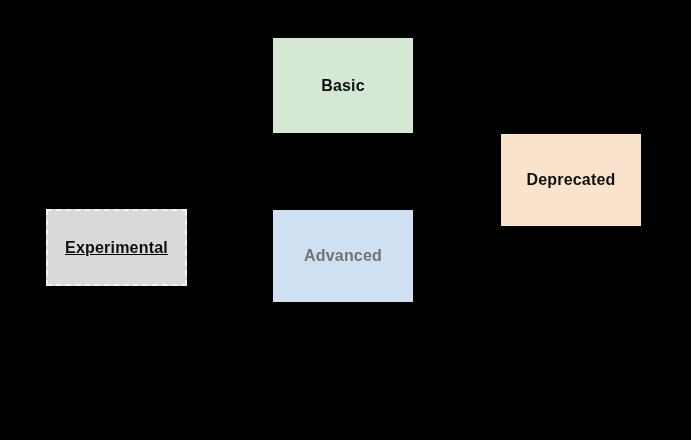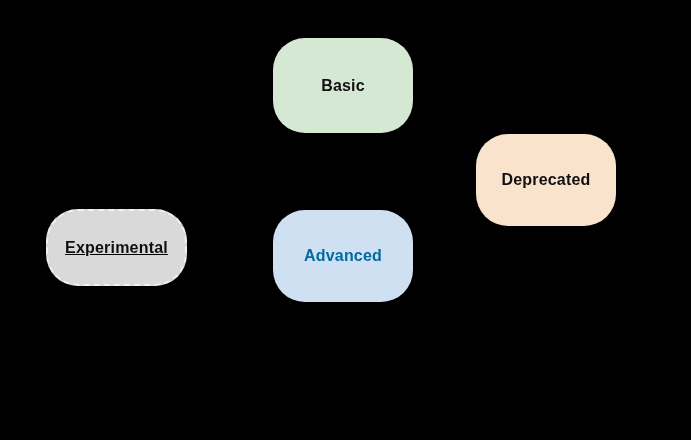"Basic" .node { border-radius: 32px -> none }
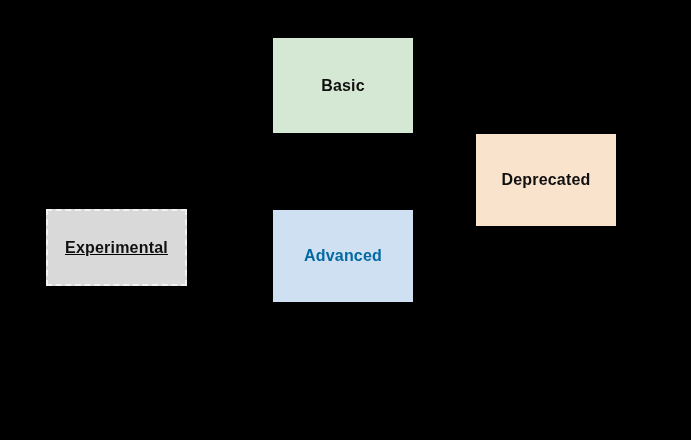"Deprecated" div.node { left: 476px -> 501px }
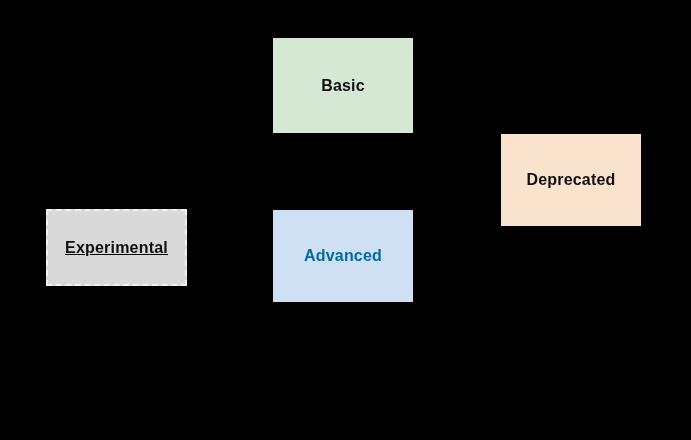"Advanced" span.node-label { color: #0369a1 -> #737373 }
